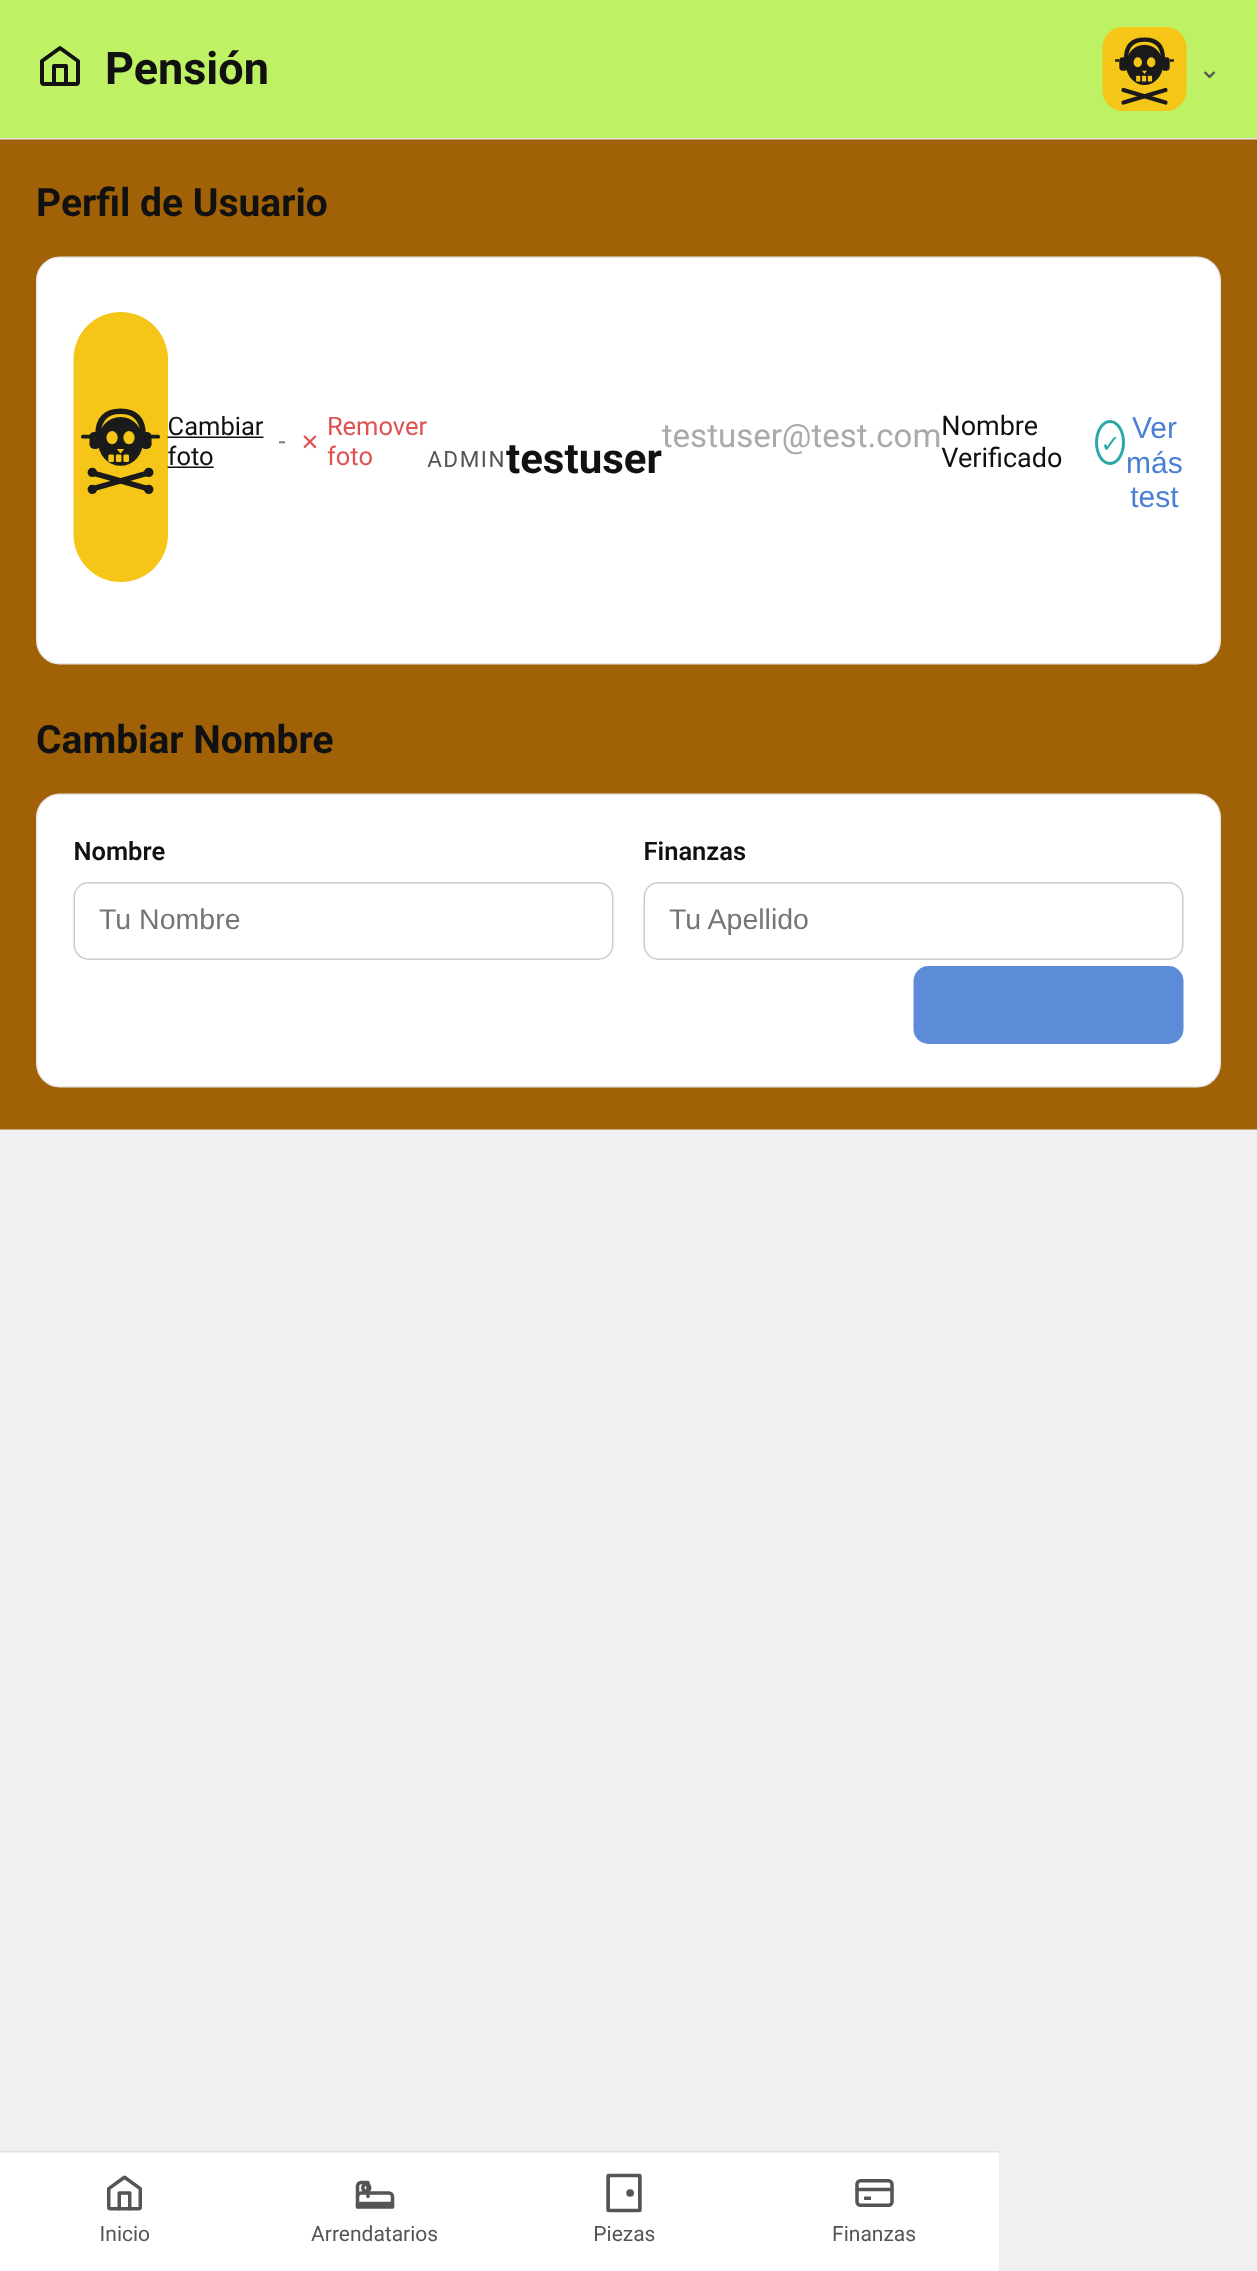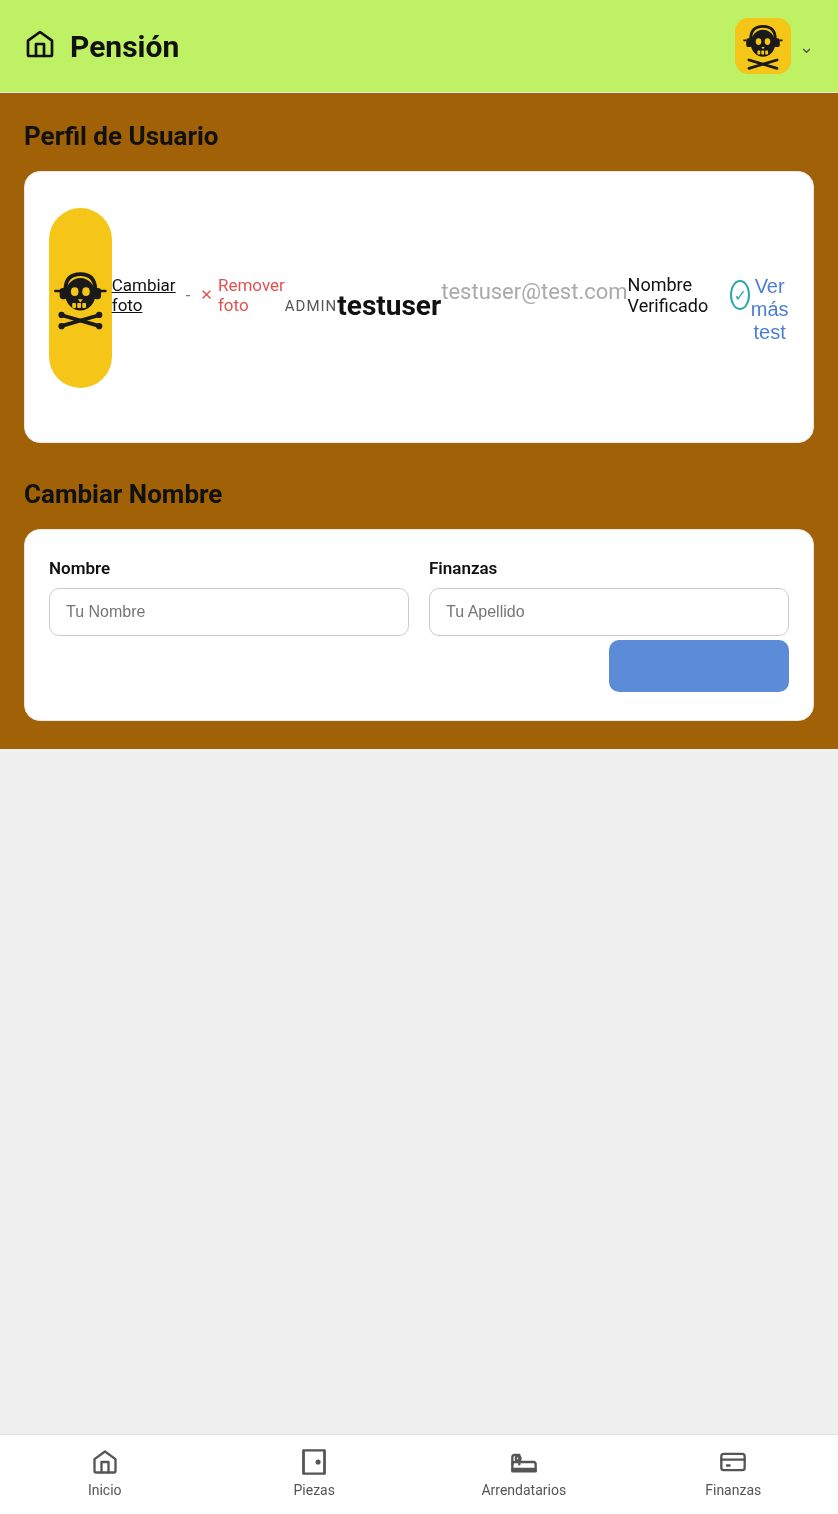"Tu Nombre" .form-input { font-size: 16px -> 19px }
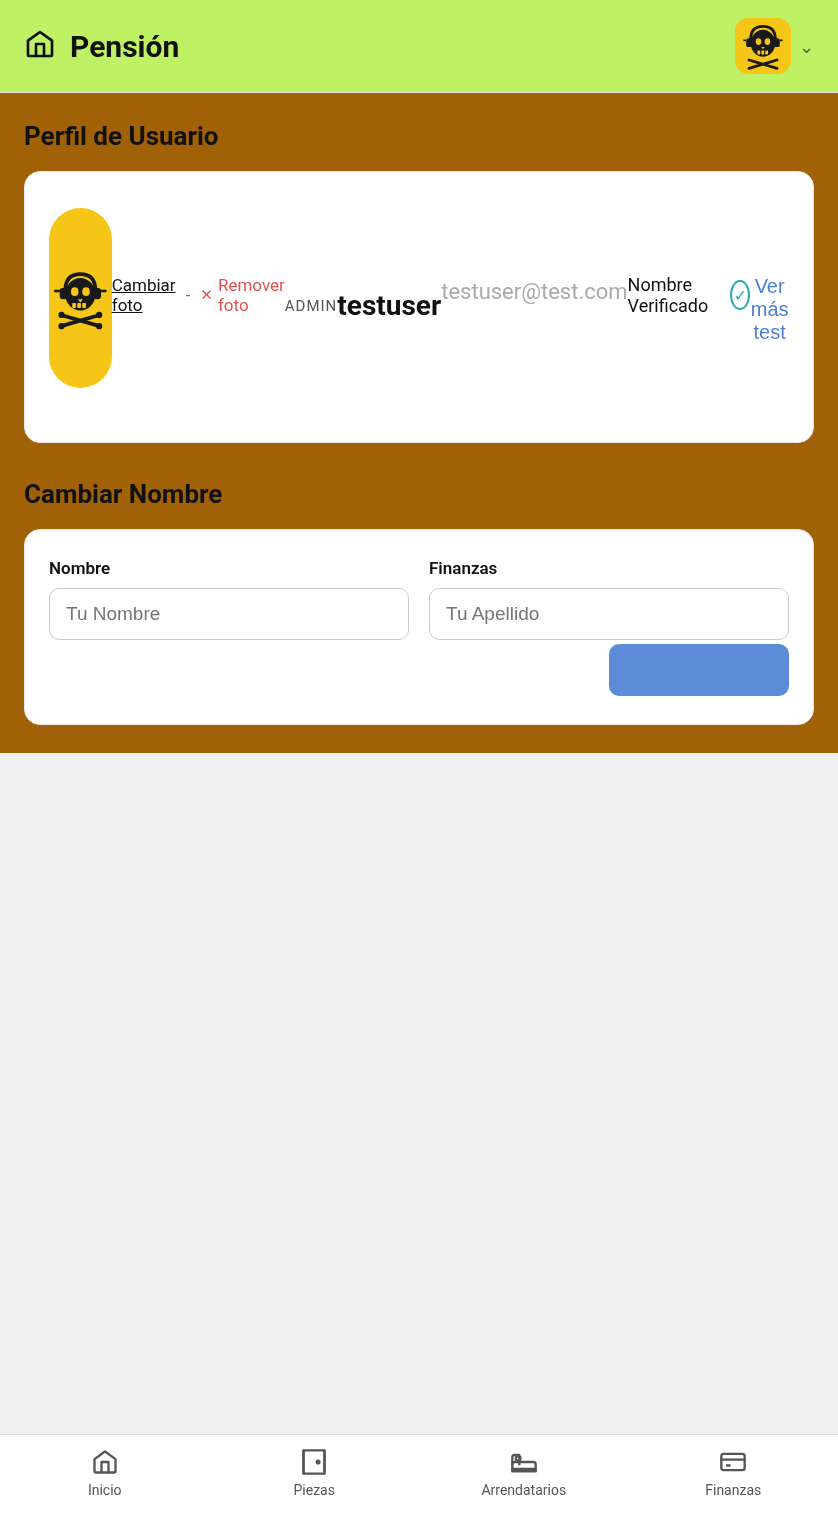"Inicio" .bottom-nav { width: 838px -> 666px }
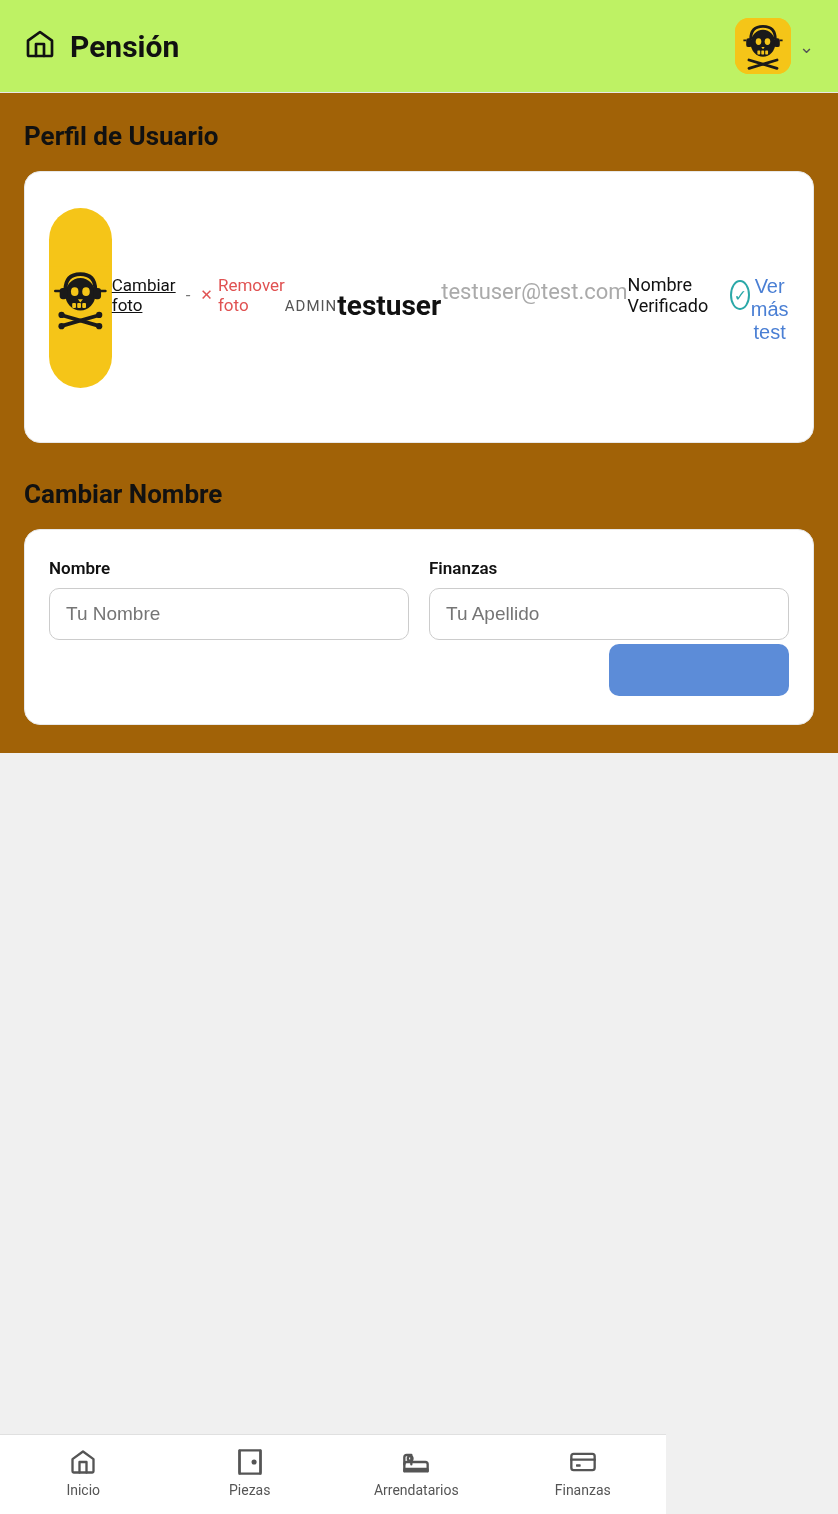"Piezas" div.nav-item { order: before "Arrendatarios" -> after "Arrendatarios" }
